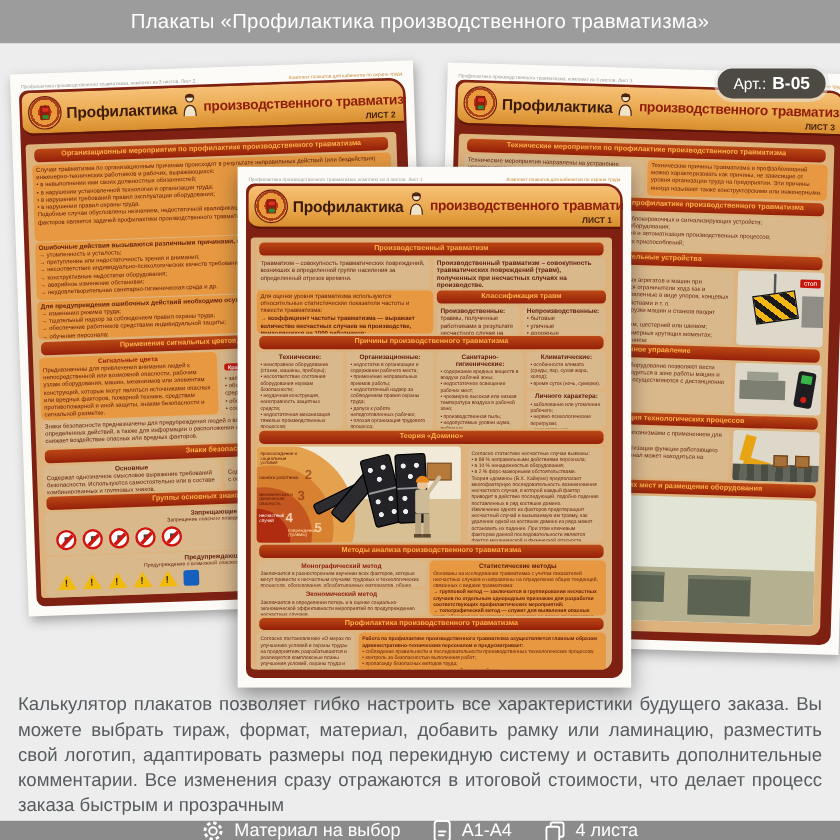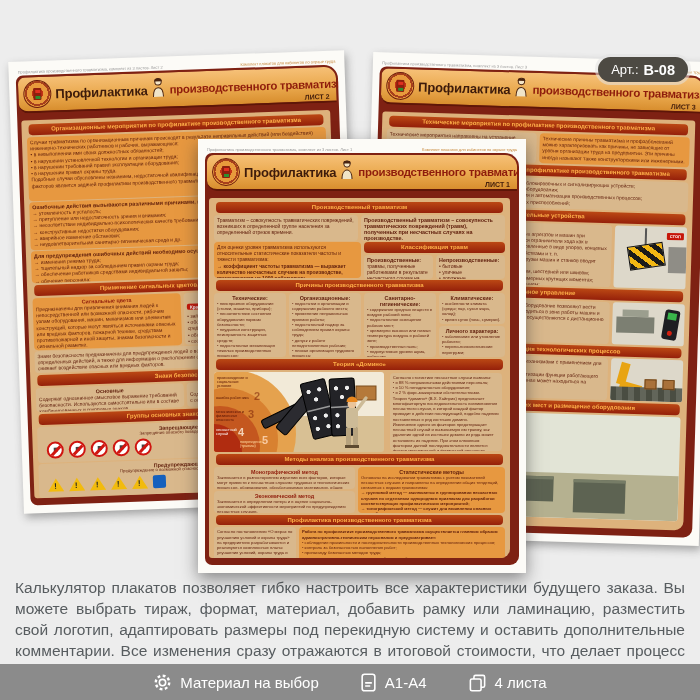"Плакаты «Профилактика производственного" div.titlebar { html: none -> <div>Плакаты «Профилактика производственного травматизма»</div> }
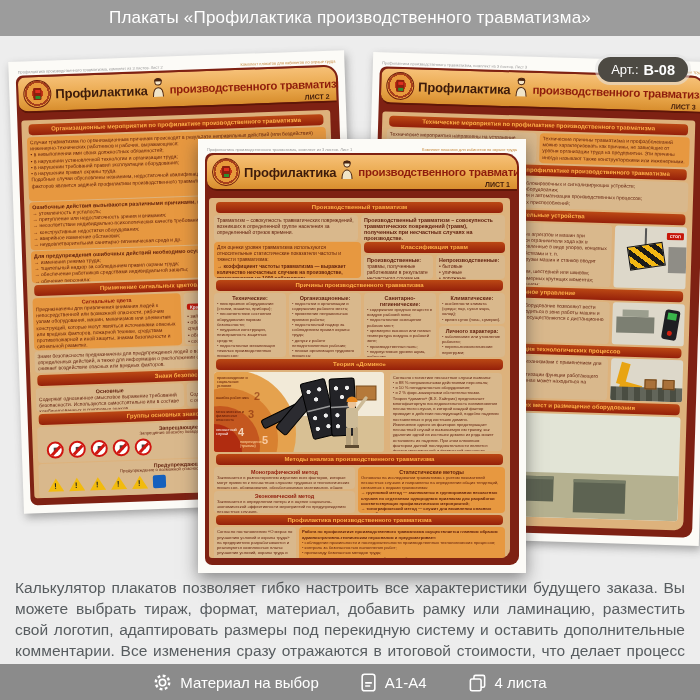"В-08" b { text: В-08 -> В-05 }
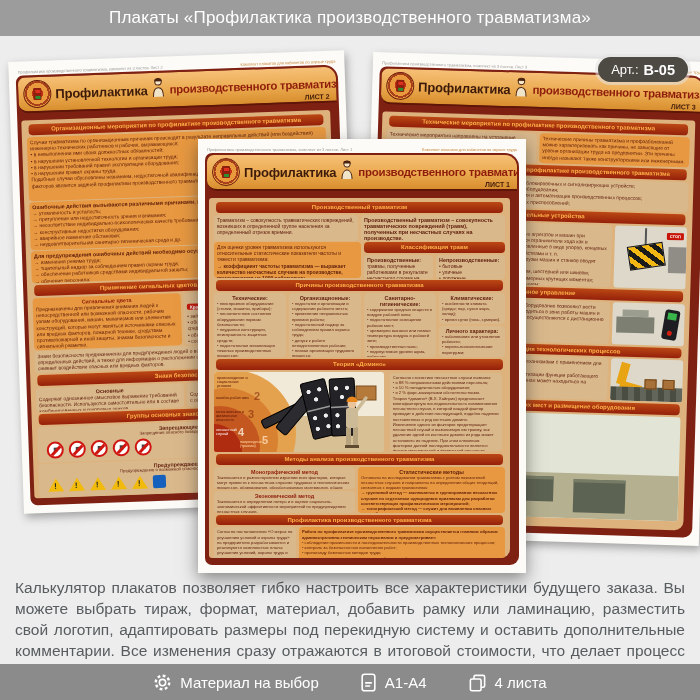"Материал на выбор" .footerbar { gap: 41px -> 26px; height: 36px -> 16px }
